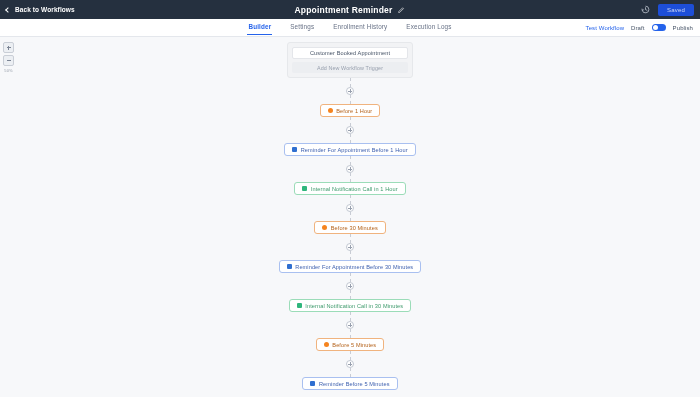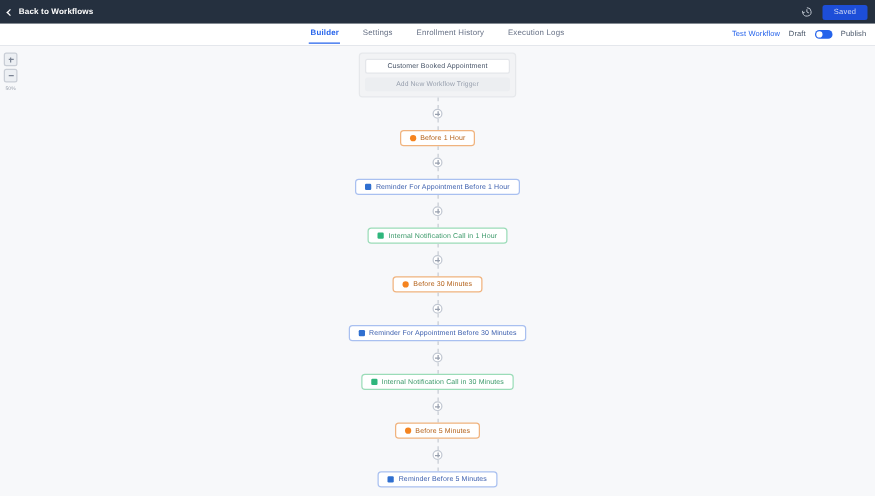"Appointment Reminder" div.title-wrap { html: none -> <div> <span>Appointment Reminder</span> <svg> <path></path> </svg> </div> }
